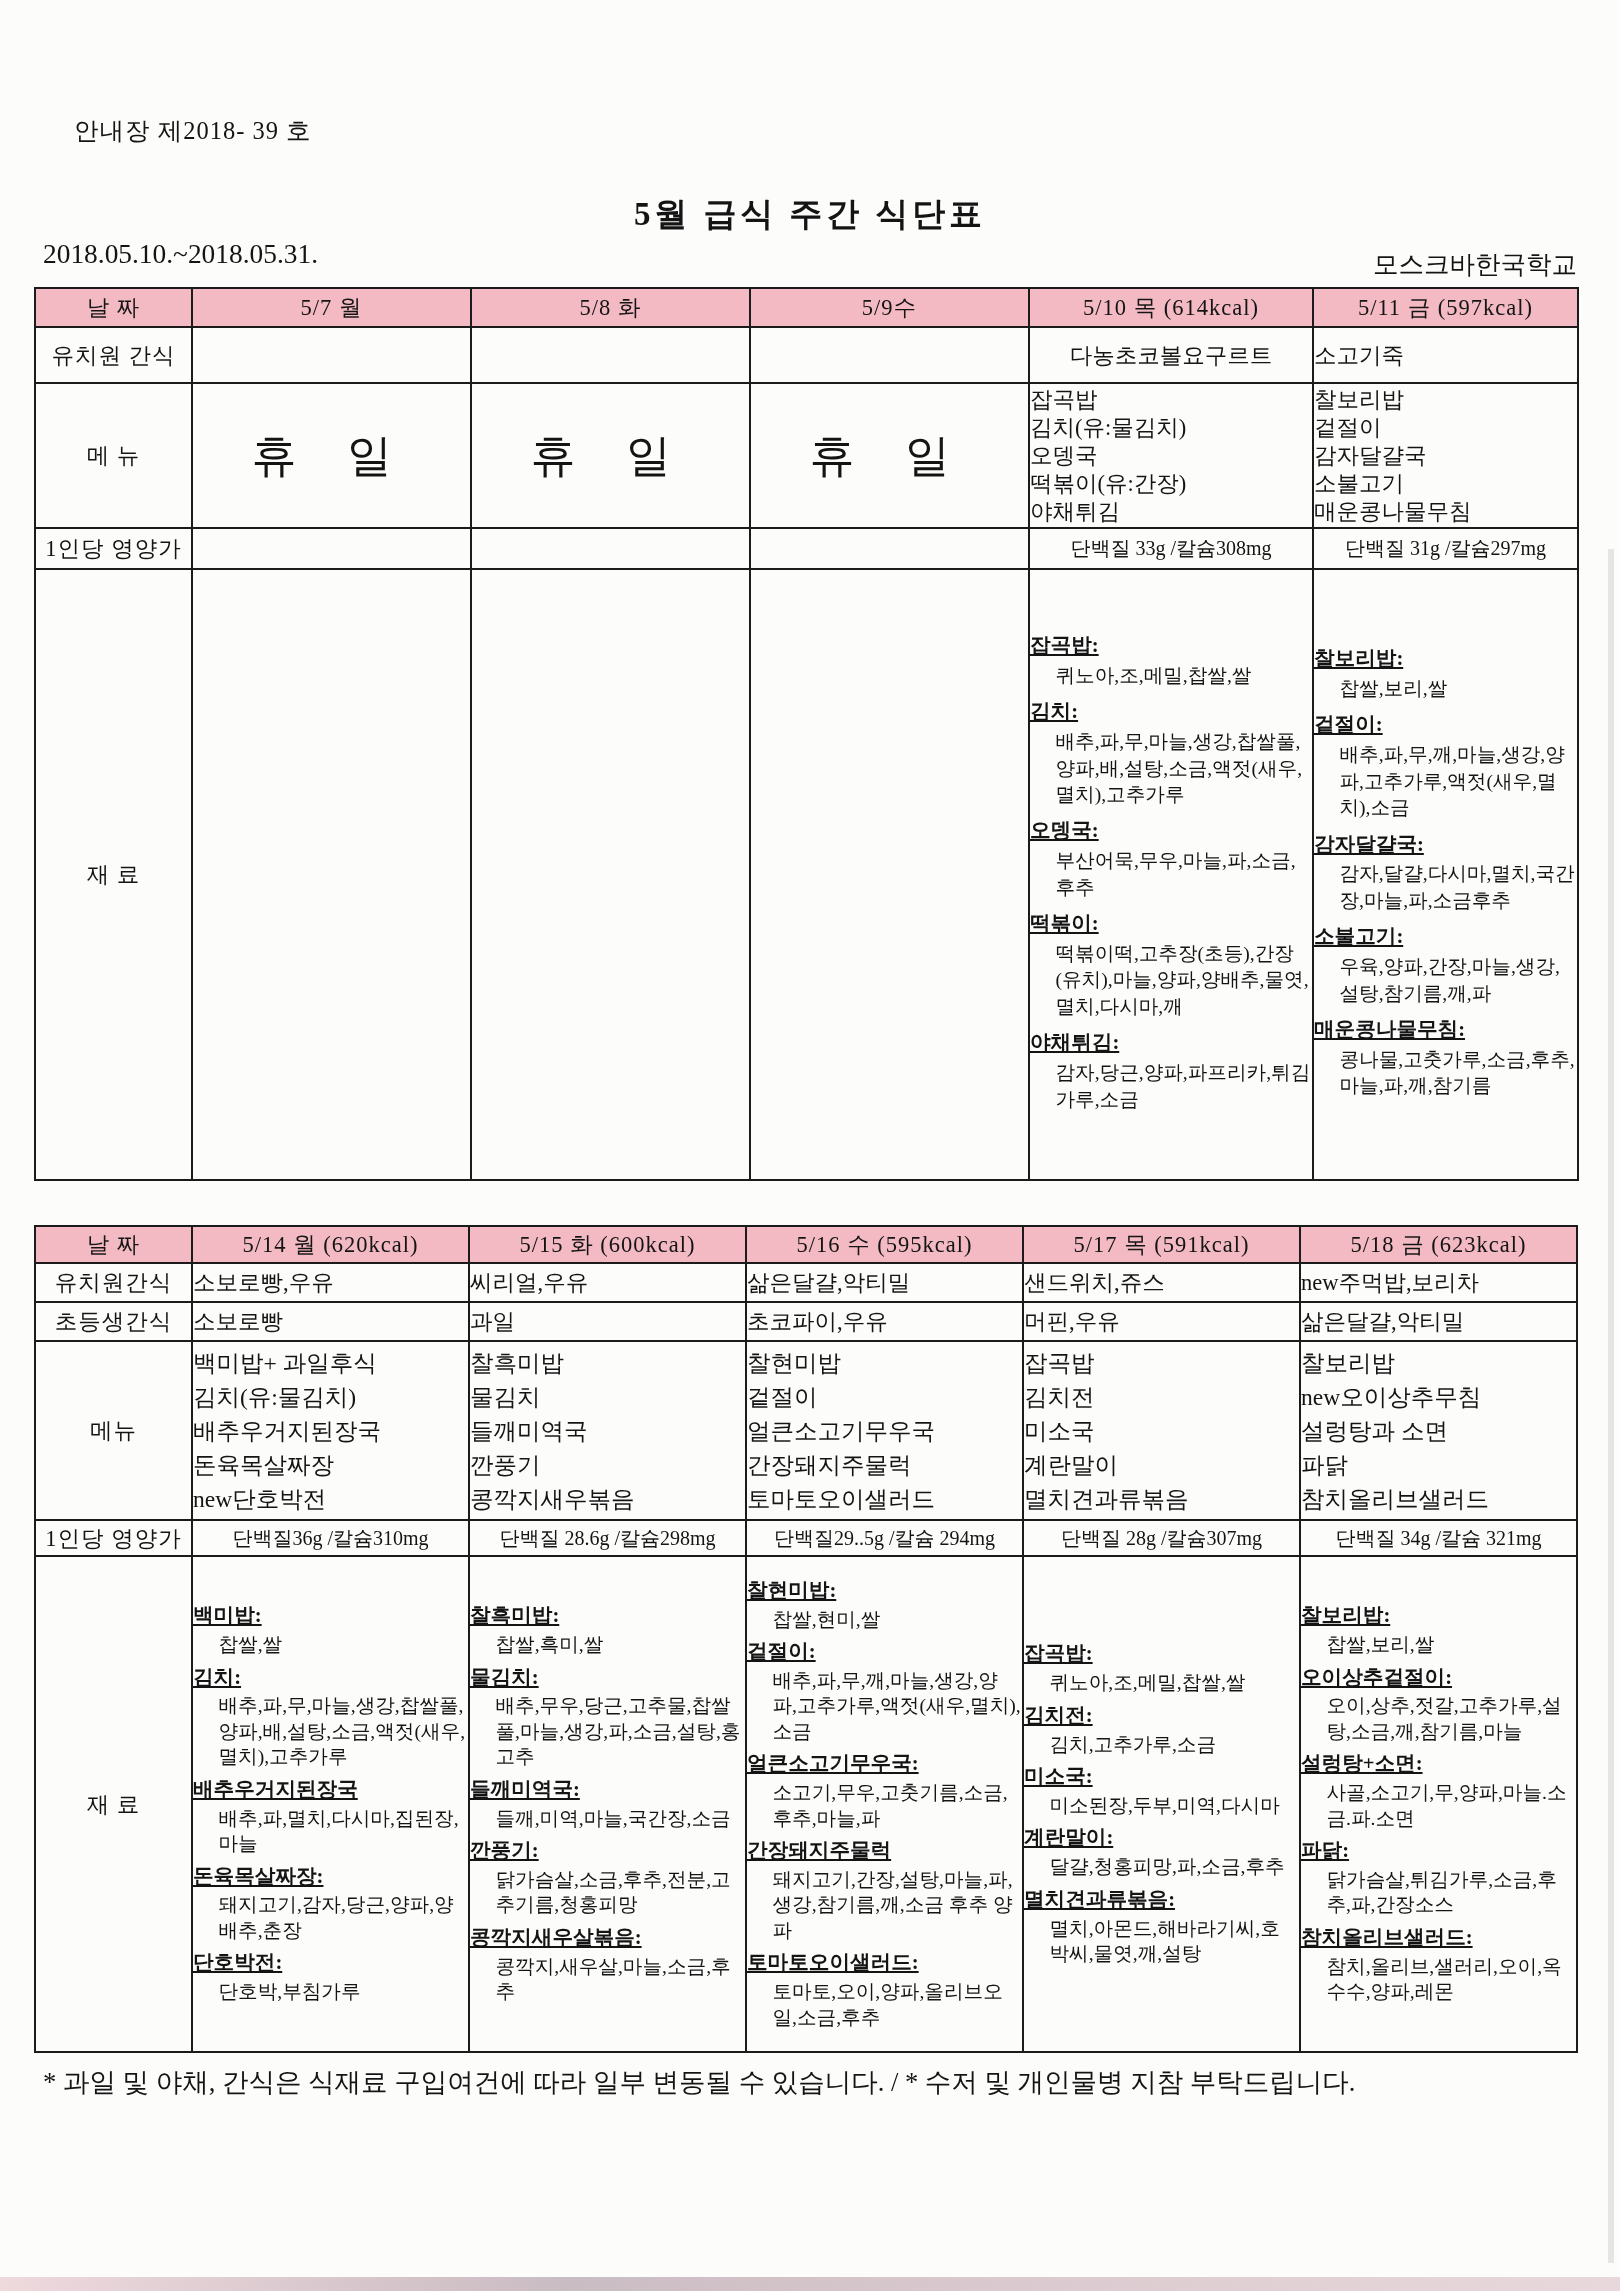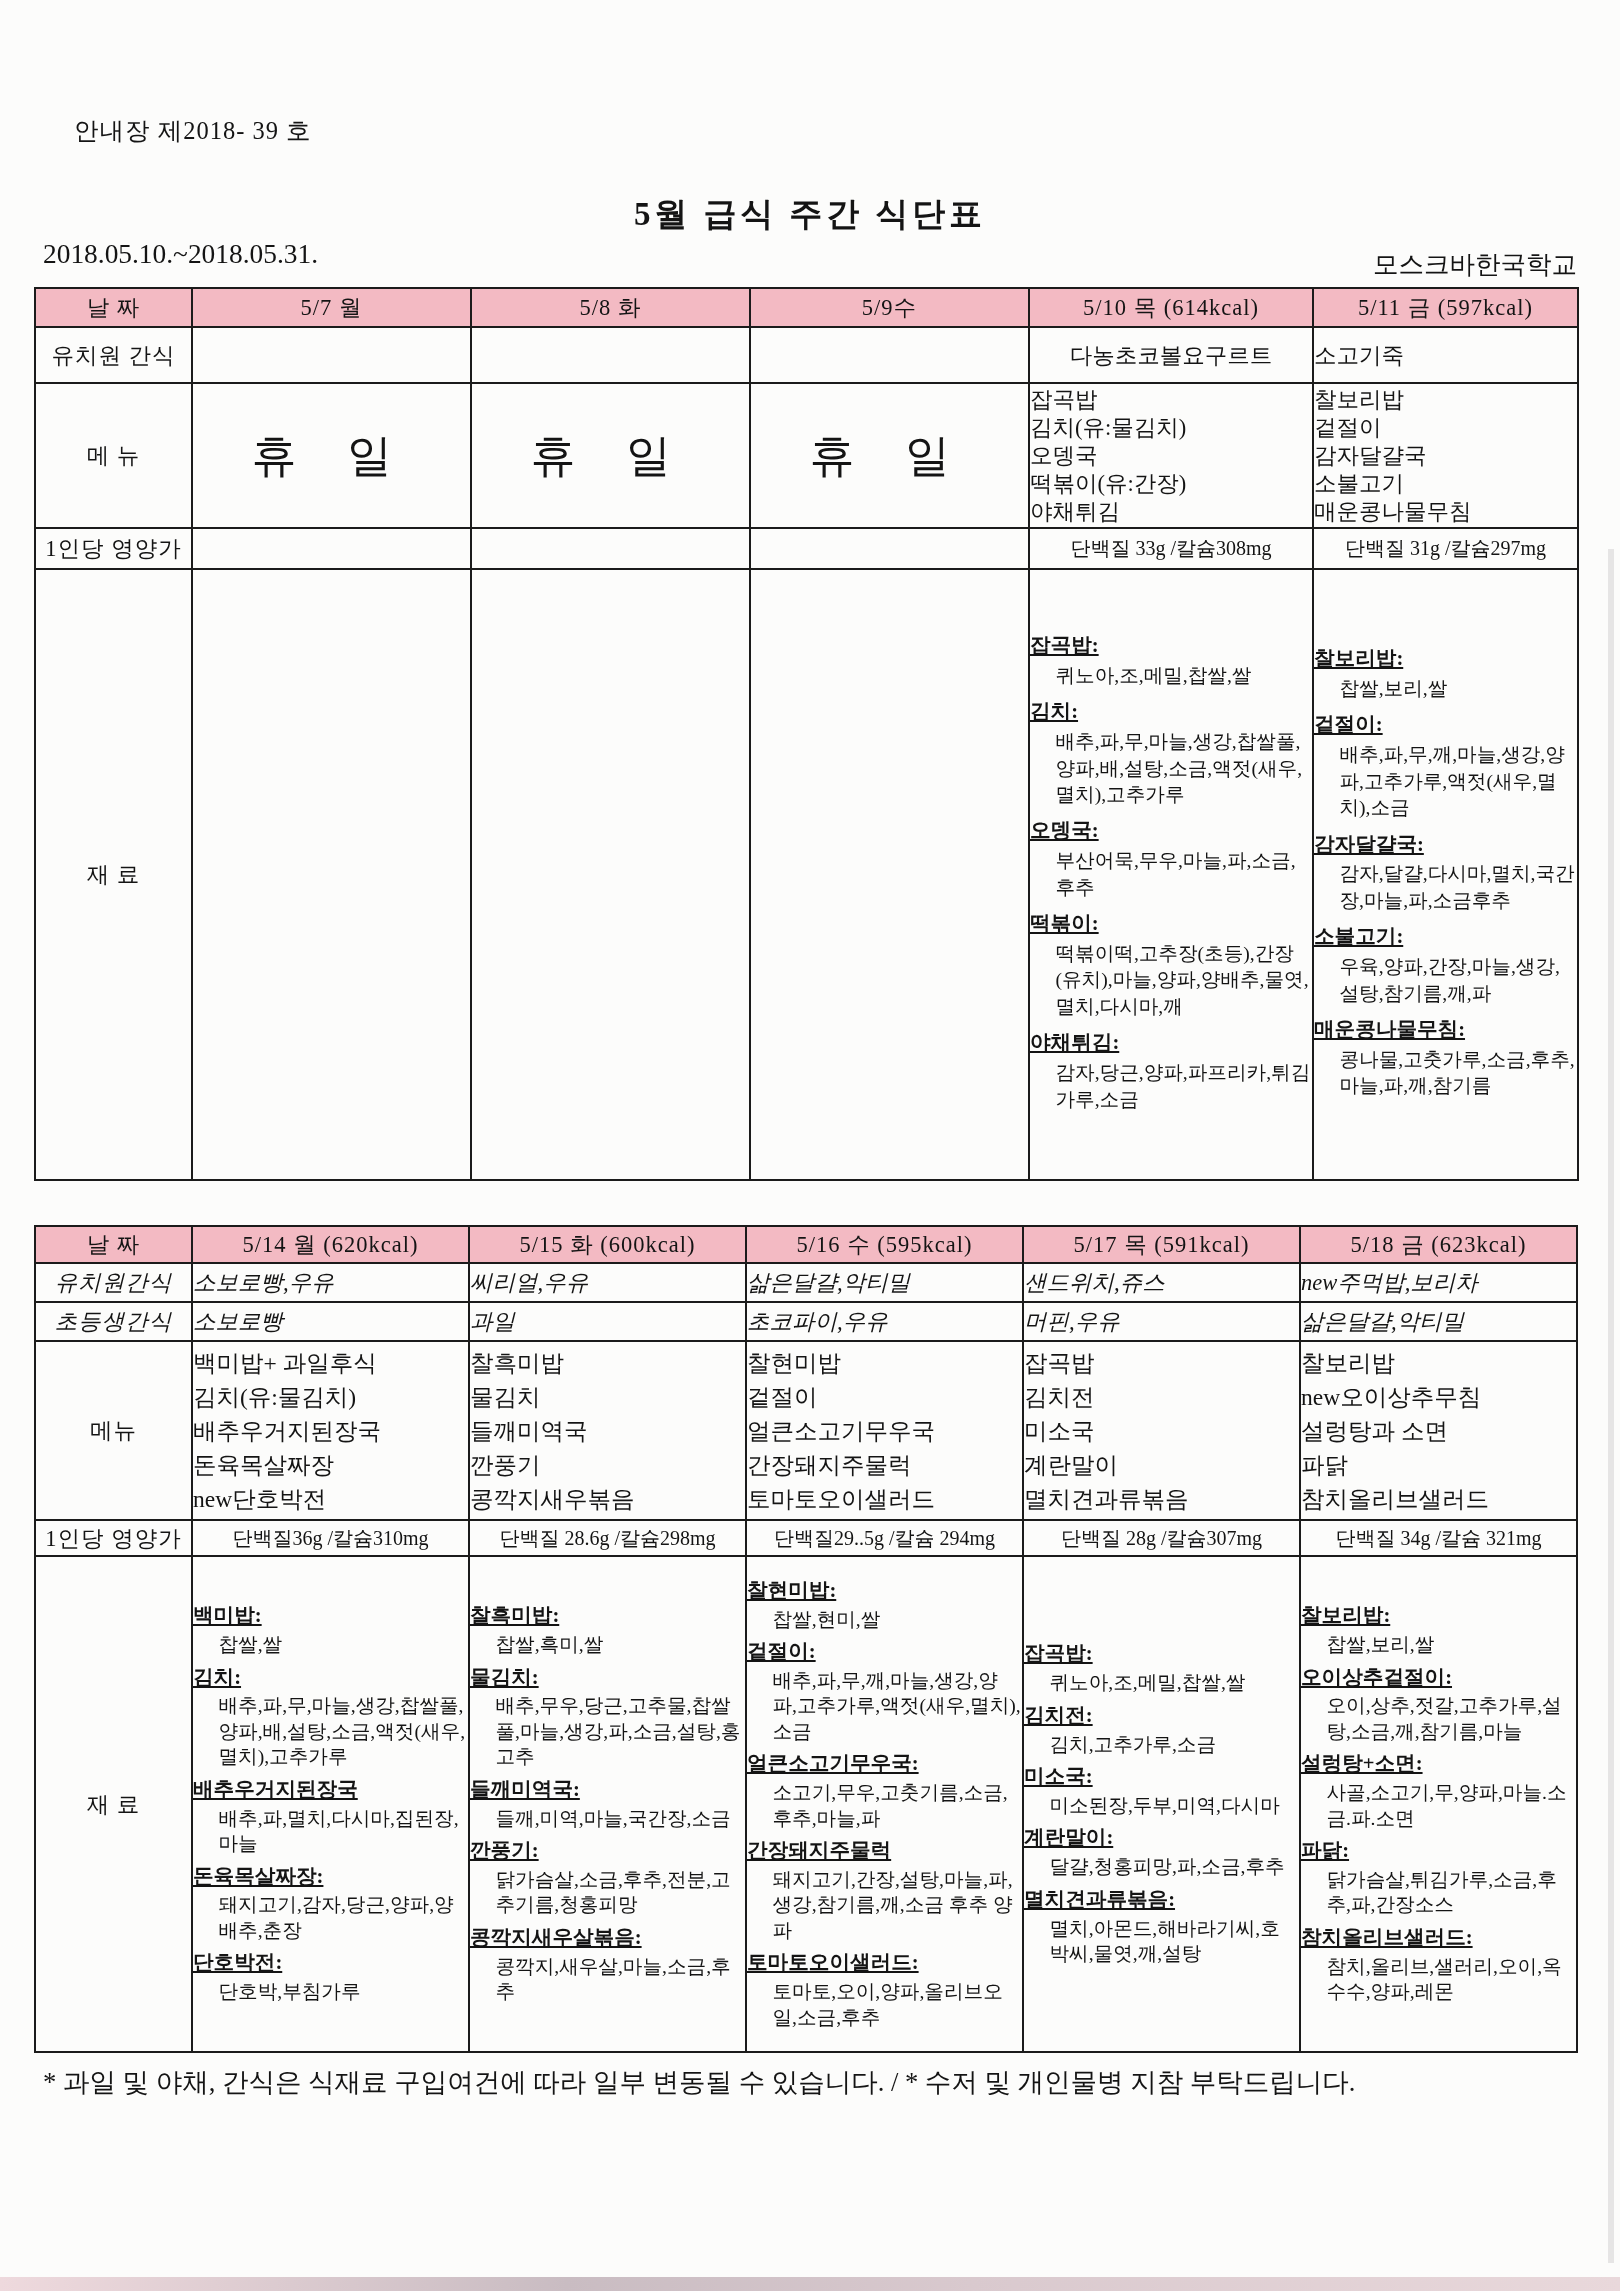"유치원간식" .t2 tr.r-snack { font-style: italic -> none }
